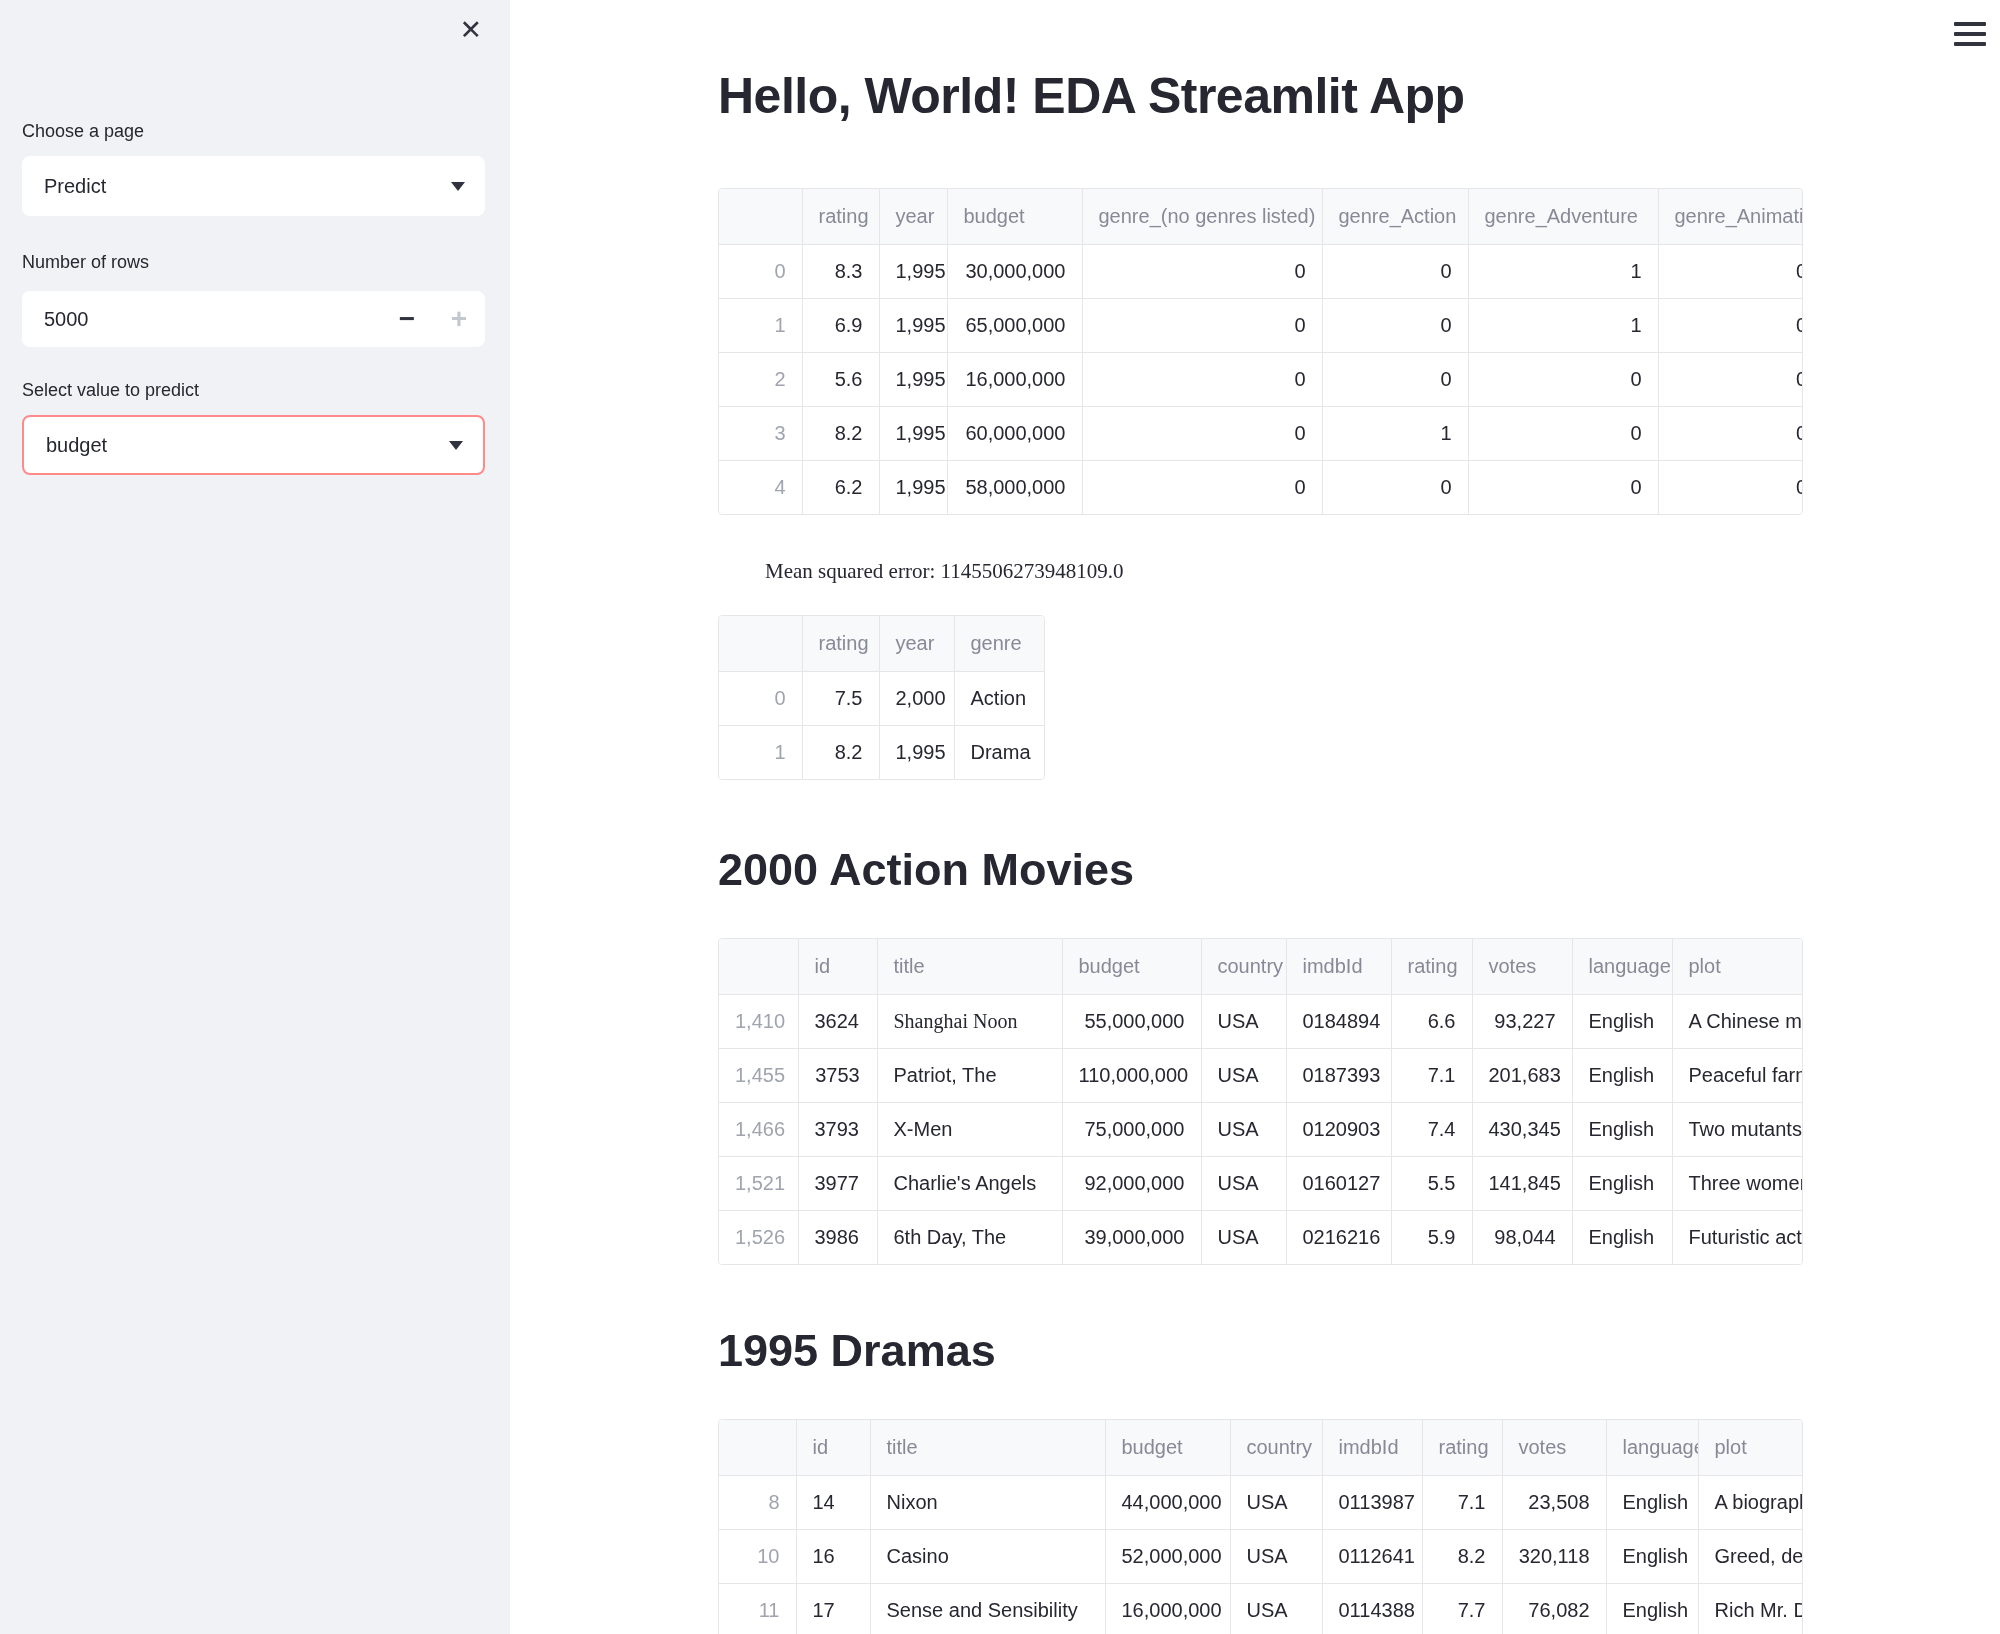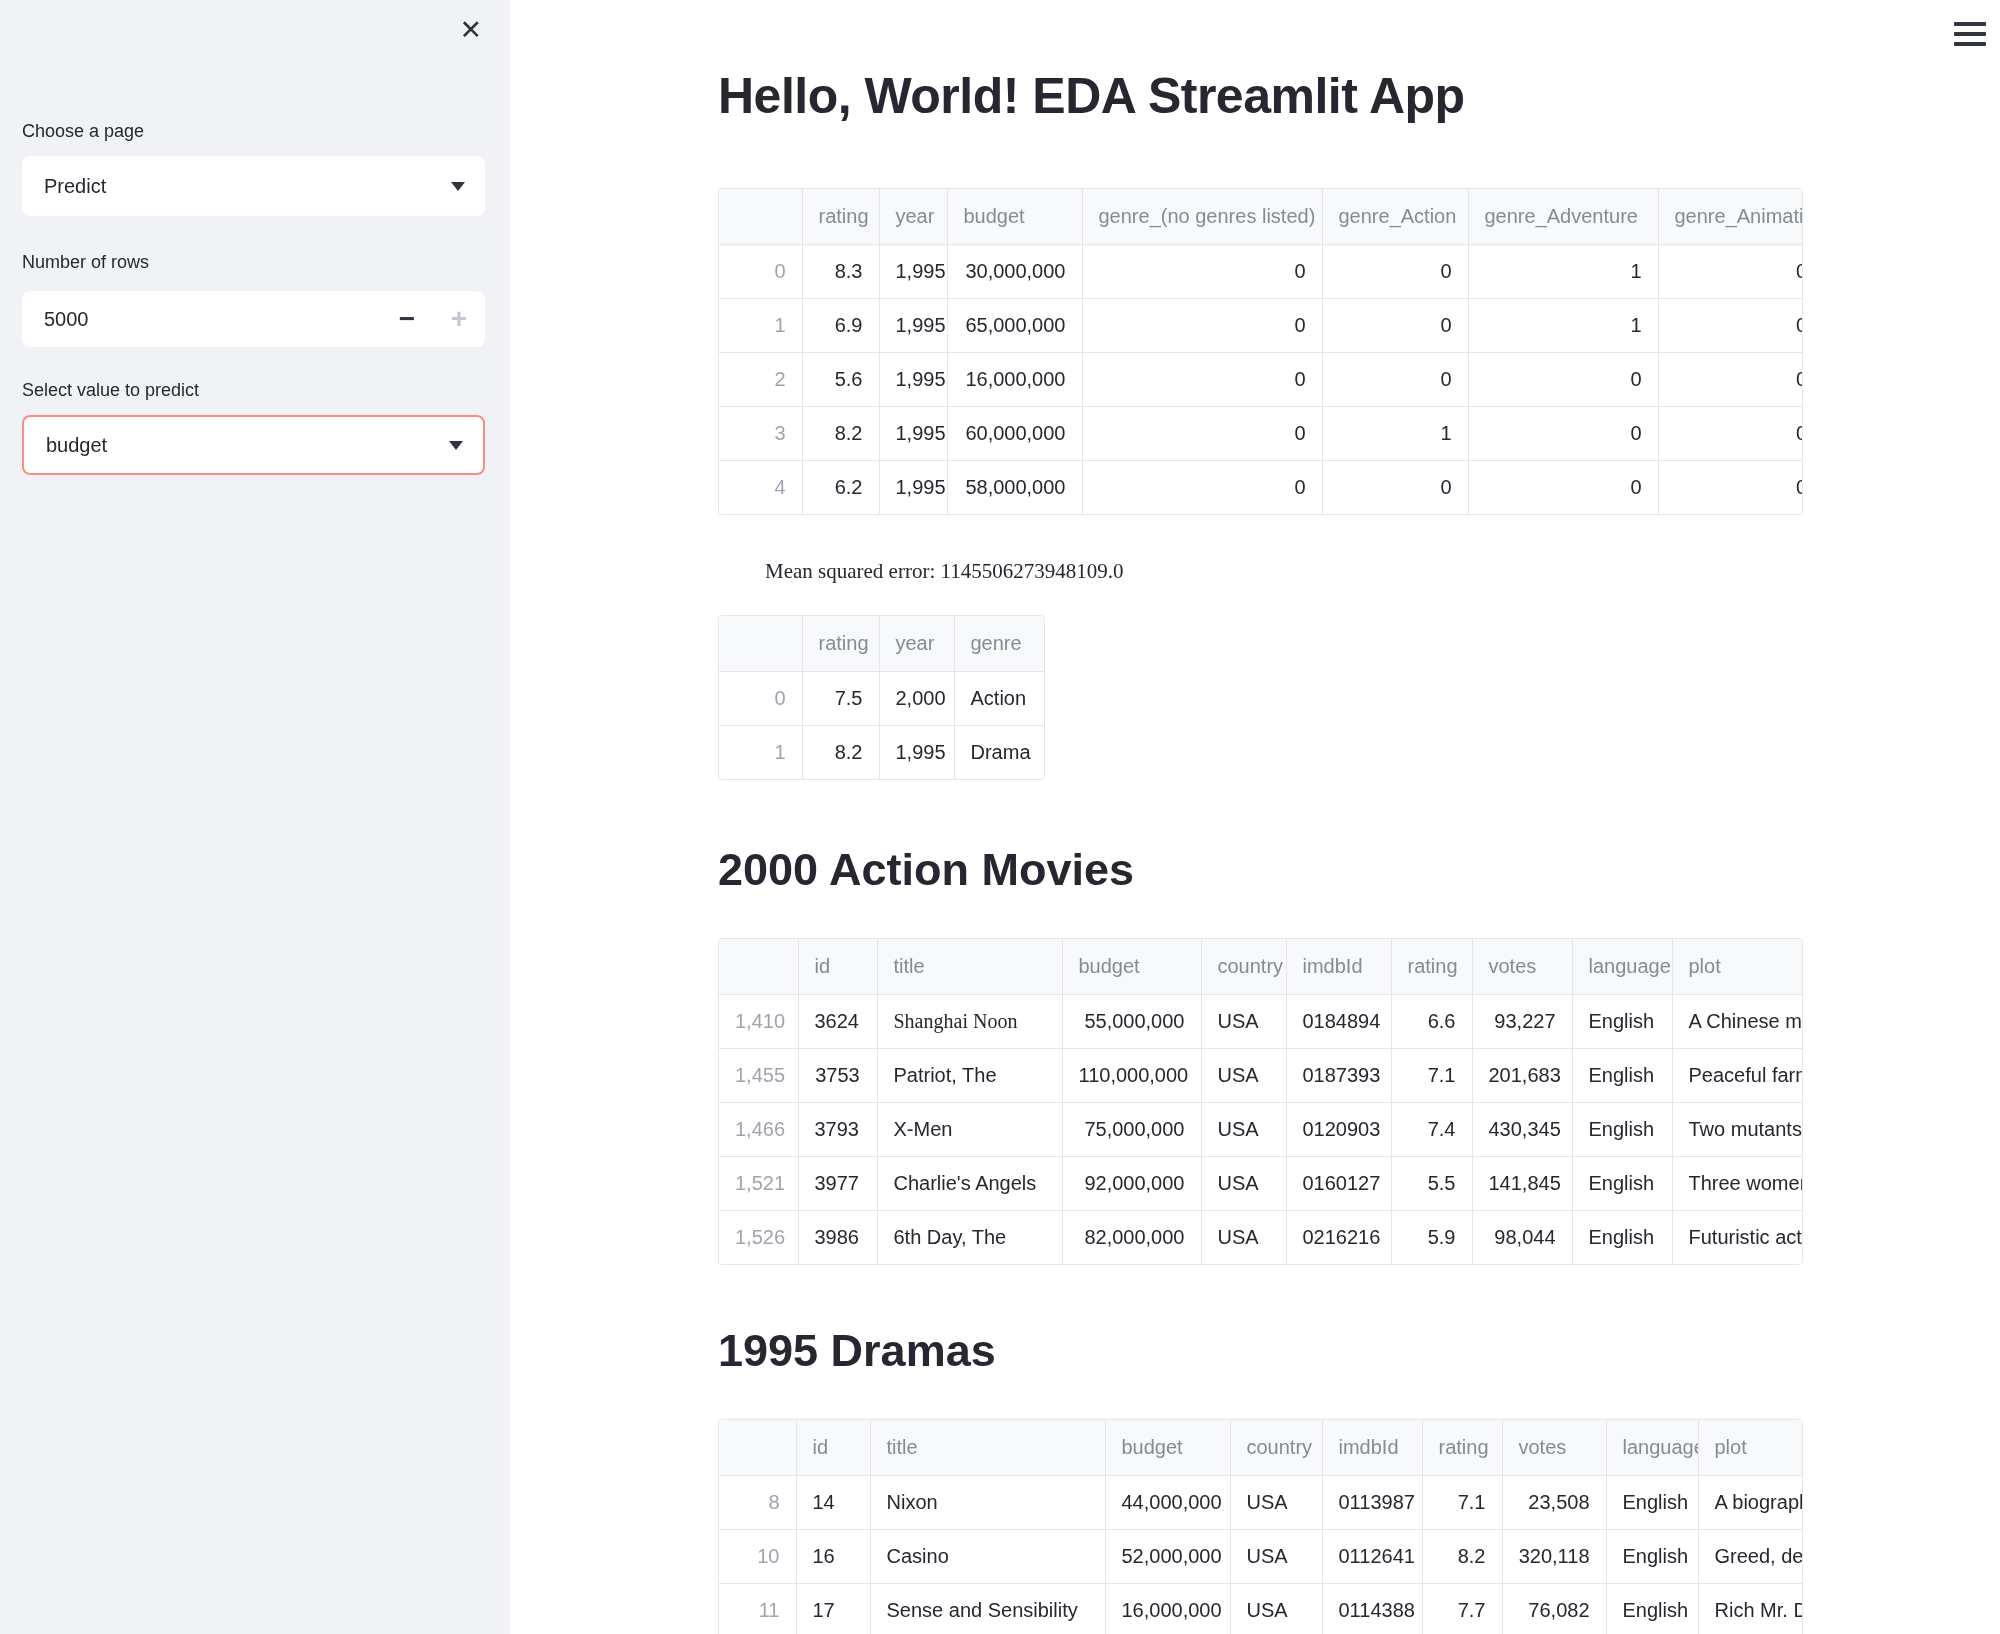"82,000,000" td { text: 82,000,000 -> 39,000,000 }
